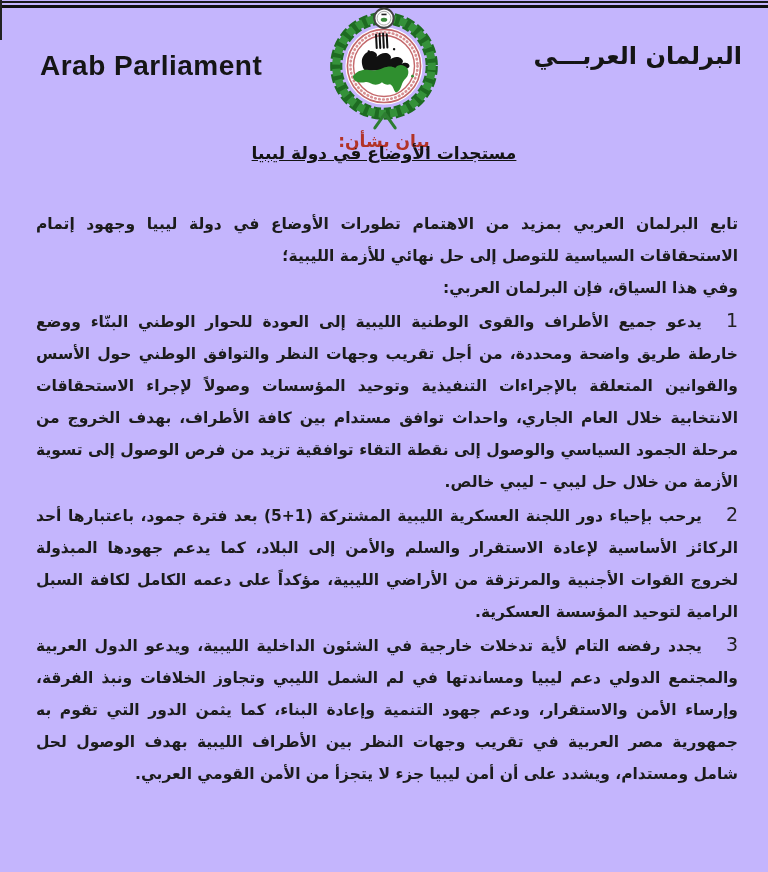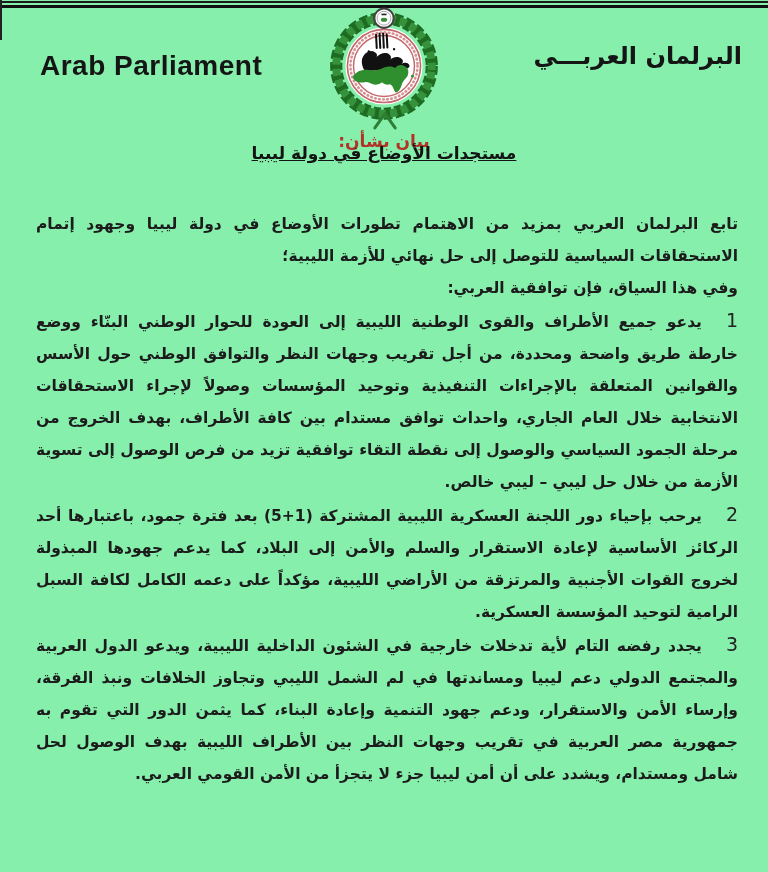"Arab Parliament" .page { background: #86efac -> #c4b5fd }
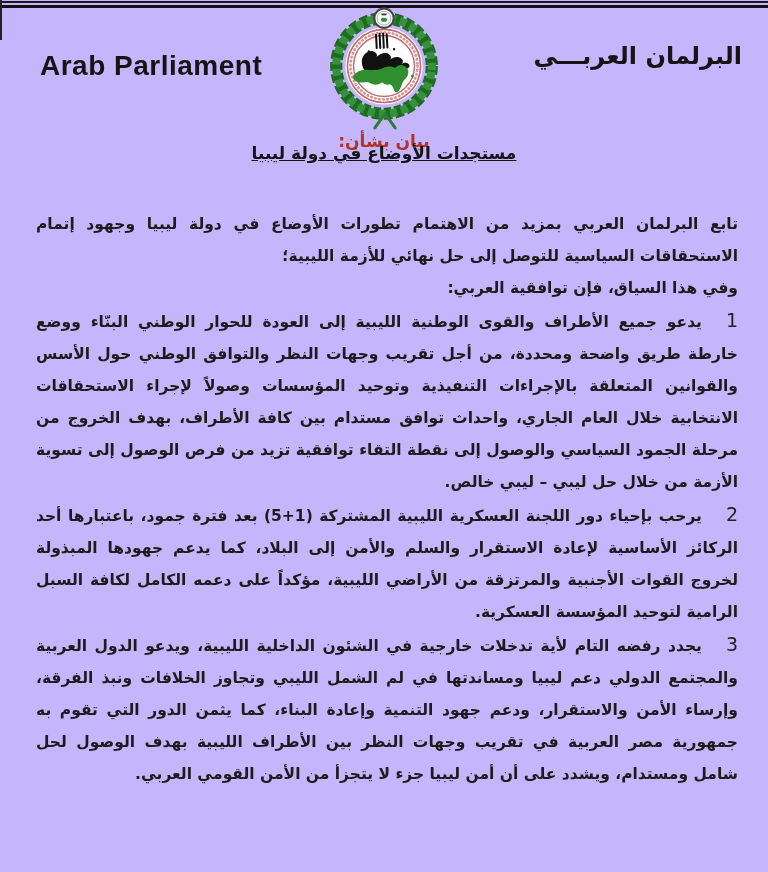"وفي هذا السياق، فإن توافقية" p.context-line { text: توافقية -> البرلمان }
